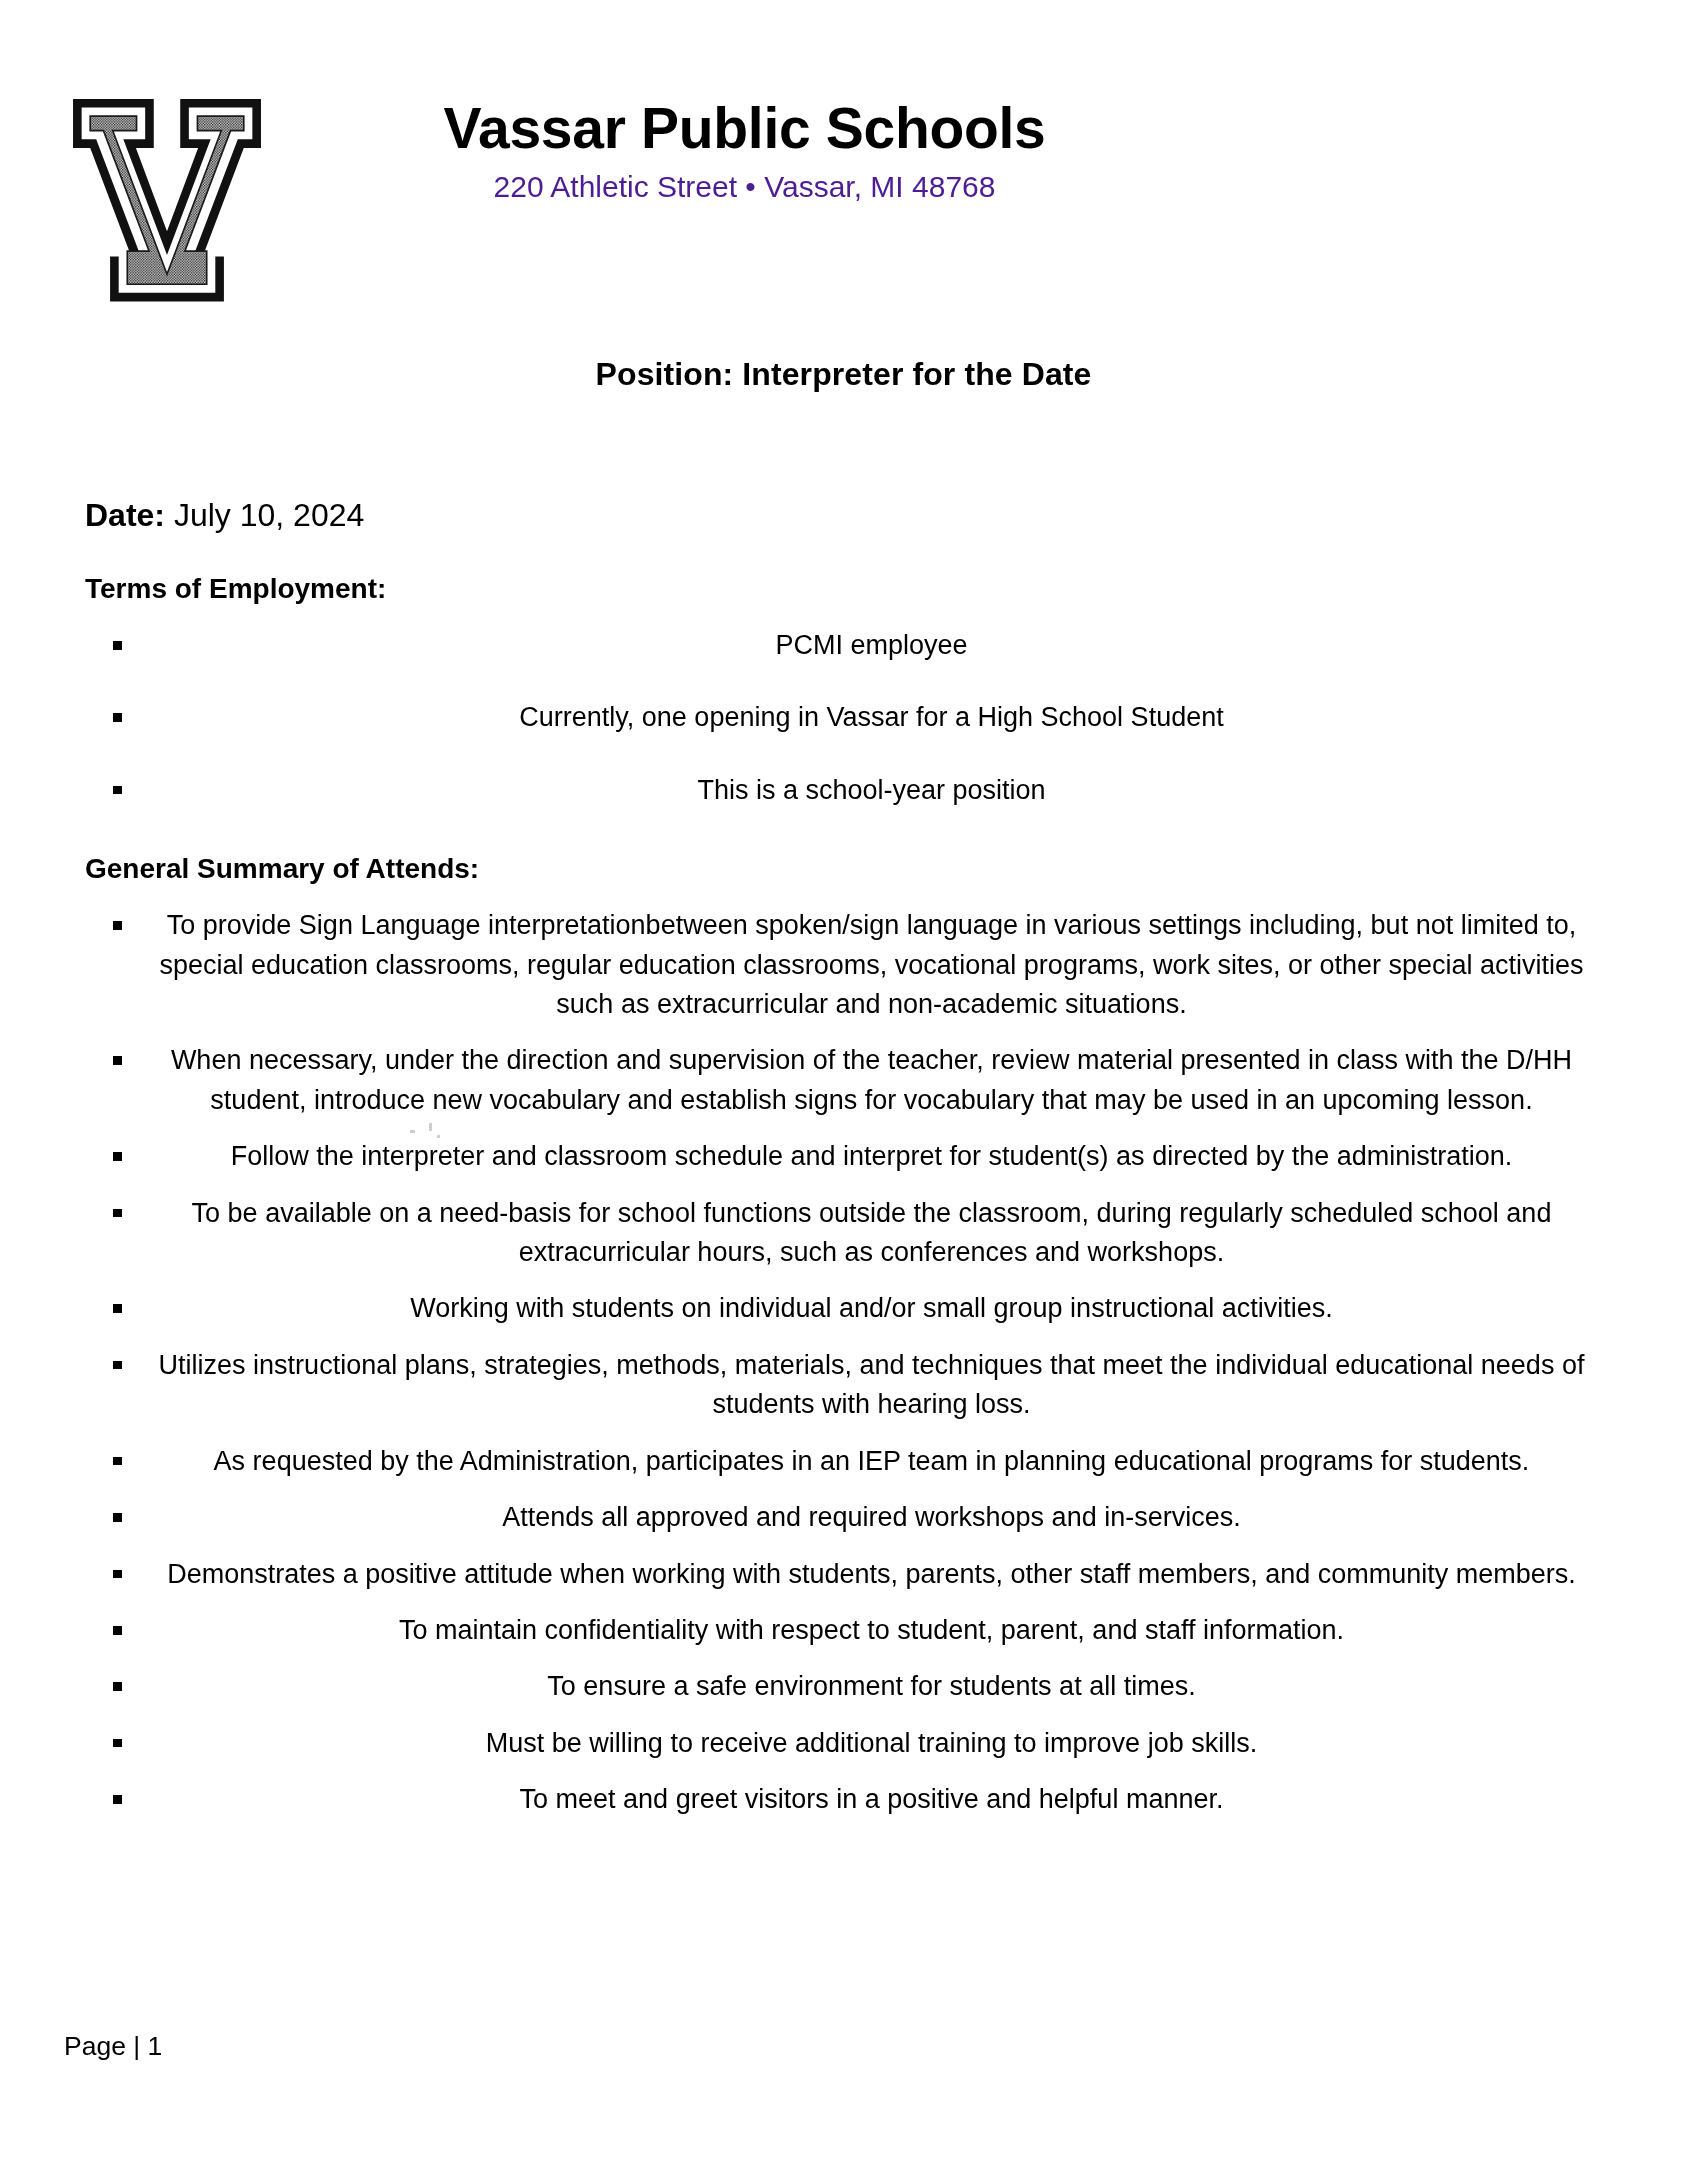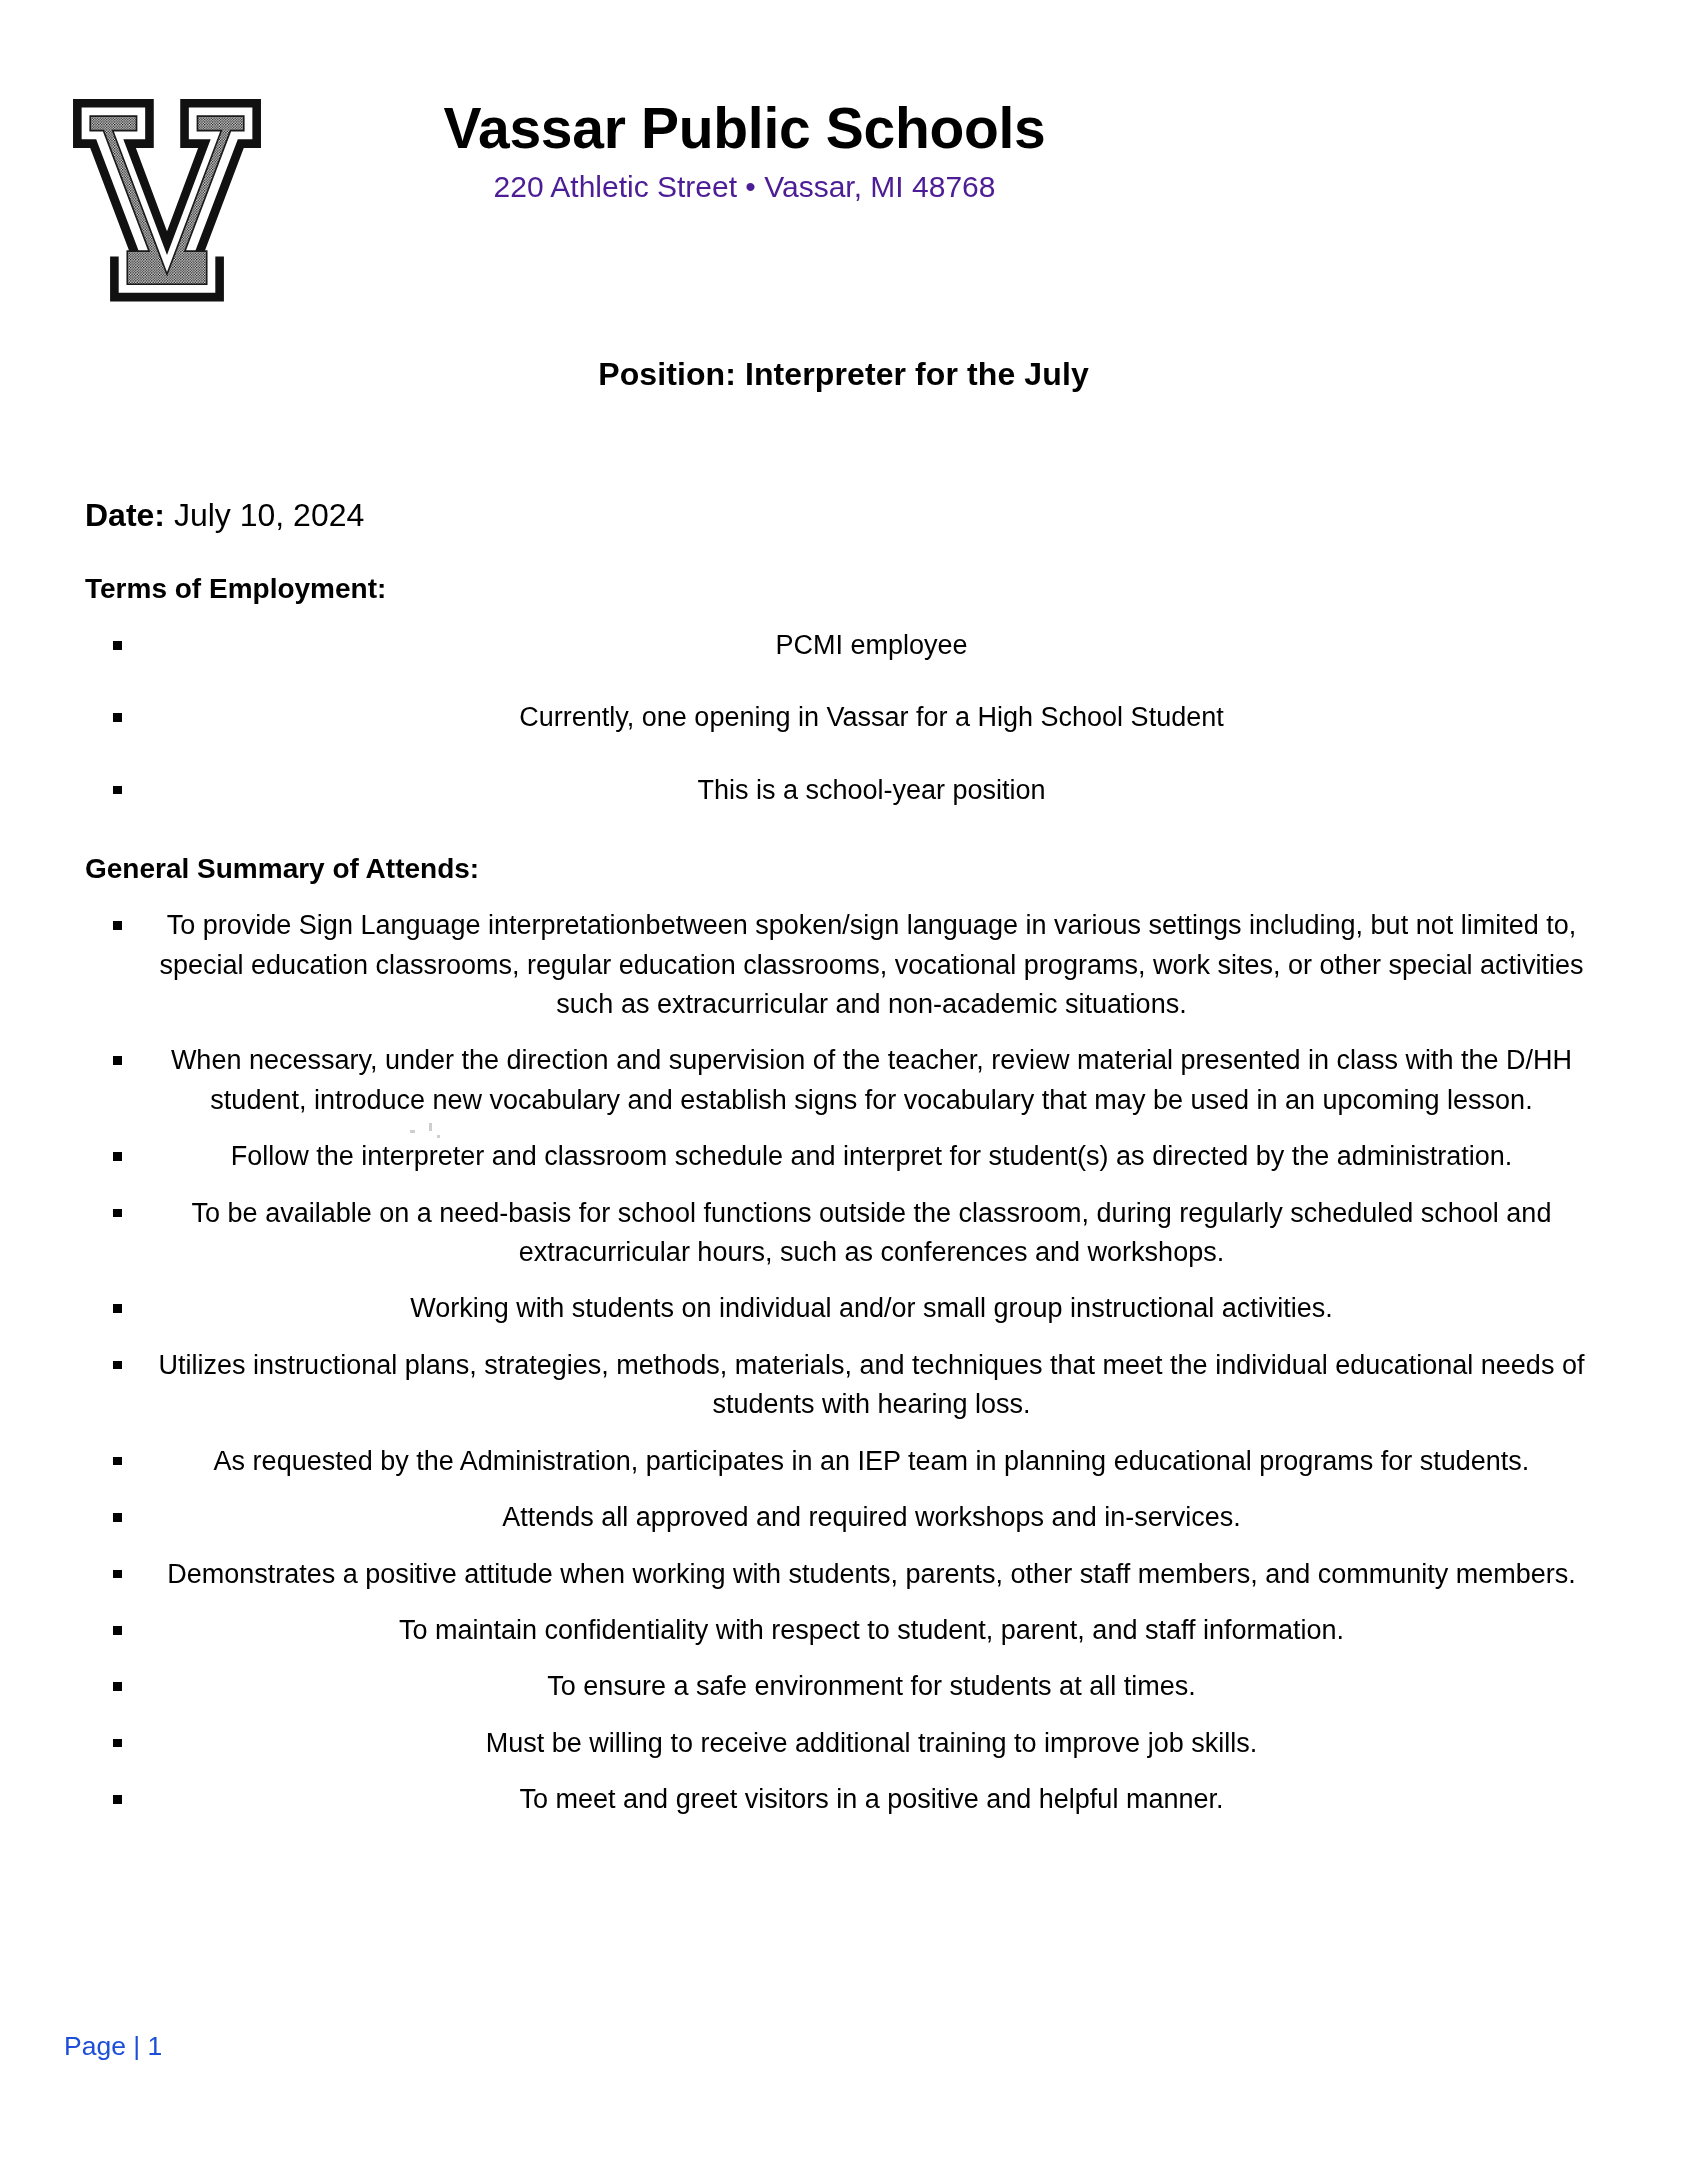"Position: Interpreter for the July" div.position-title { text: July -> Date }
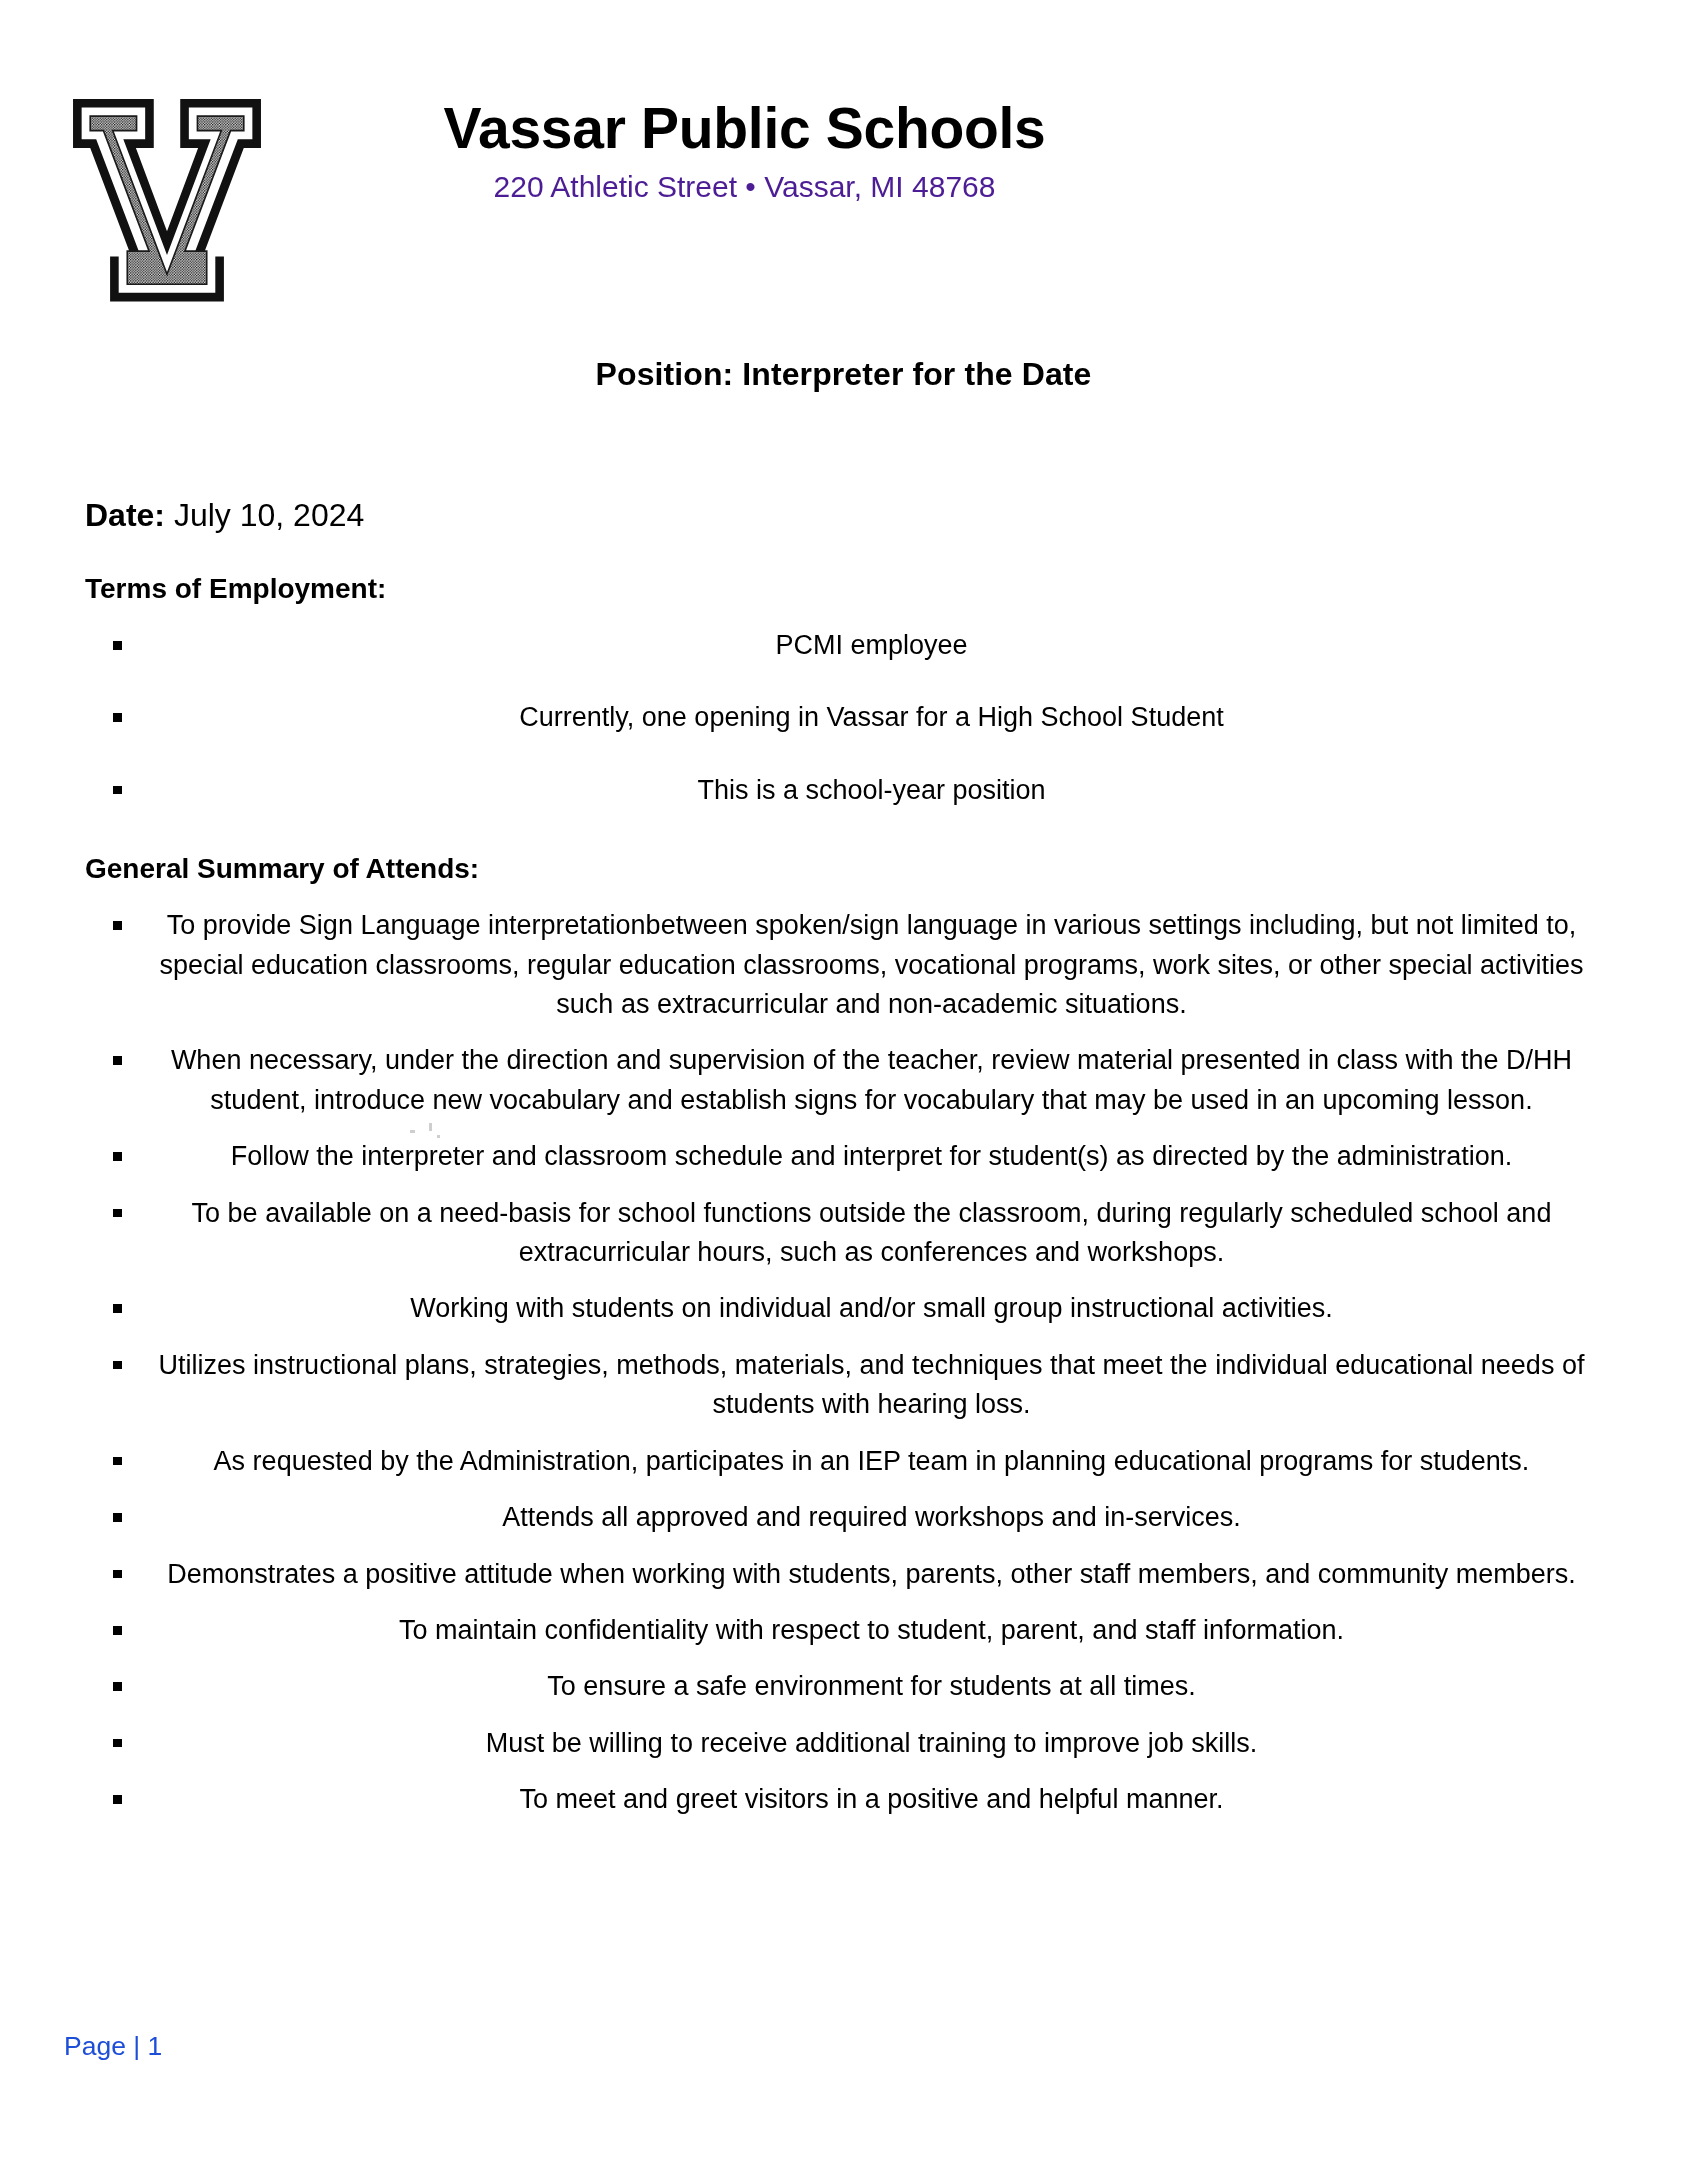"Page | 1" .page-footer { color: #1d4ed8 -> #000000 }
